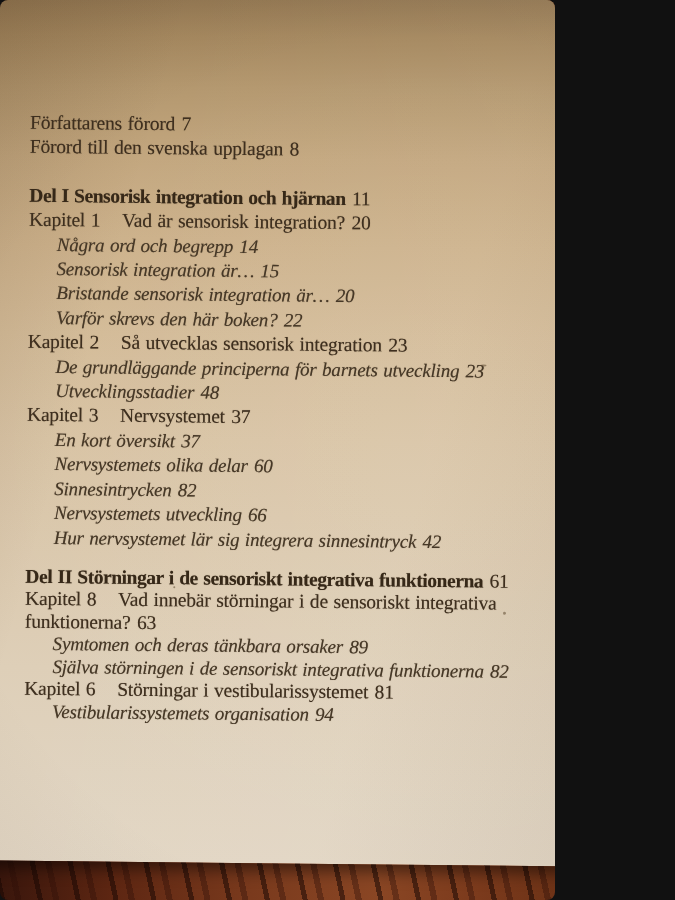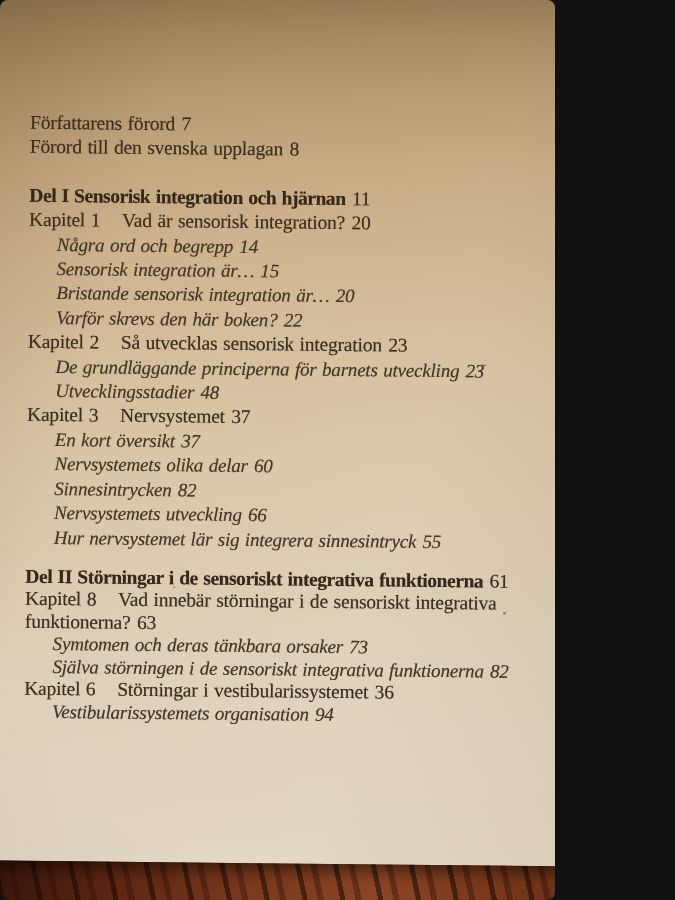"55" span.pagenum { text: 55 -> 42 }
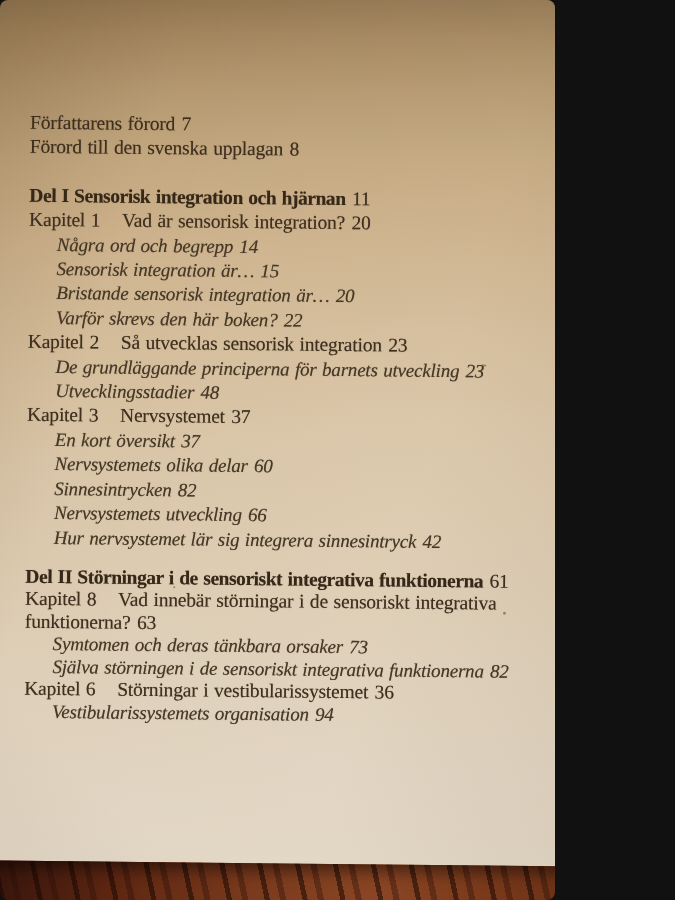"73" span.pagenum { text: 73 -> 89 }
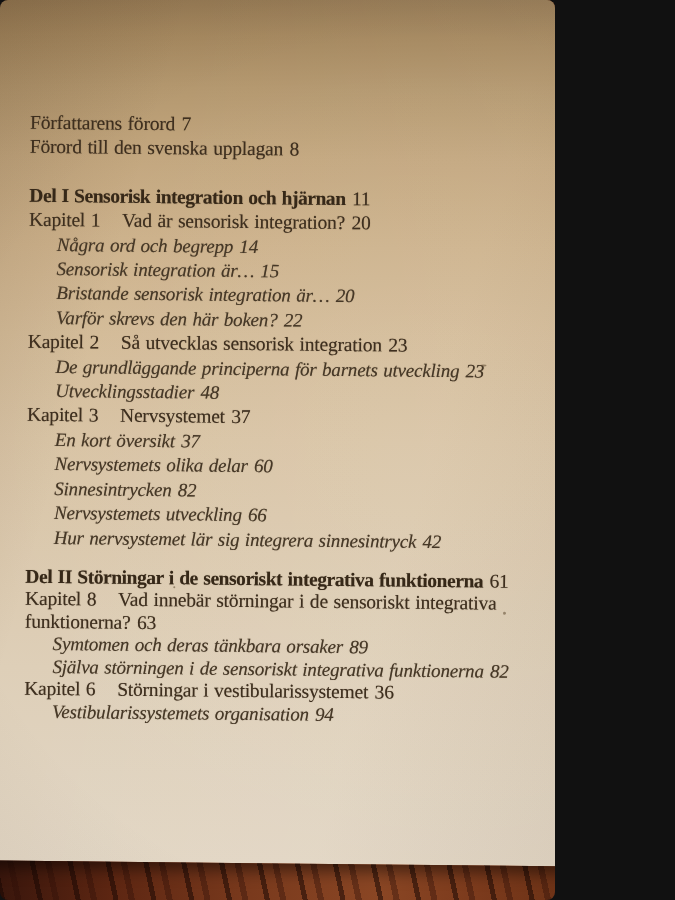"36" span.pagenum { text: 36 -> 81 }
